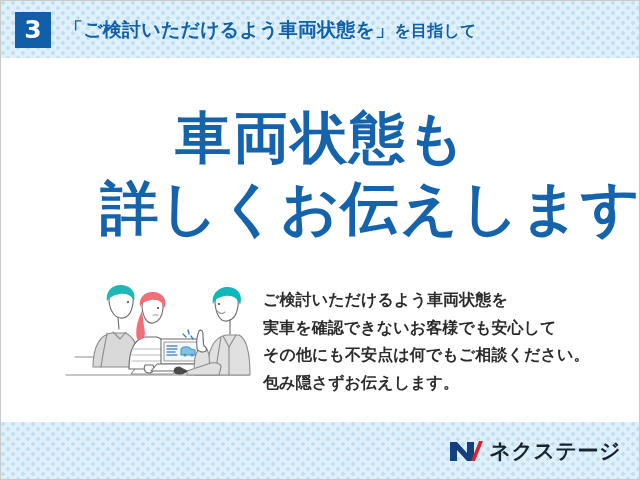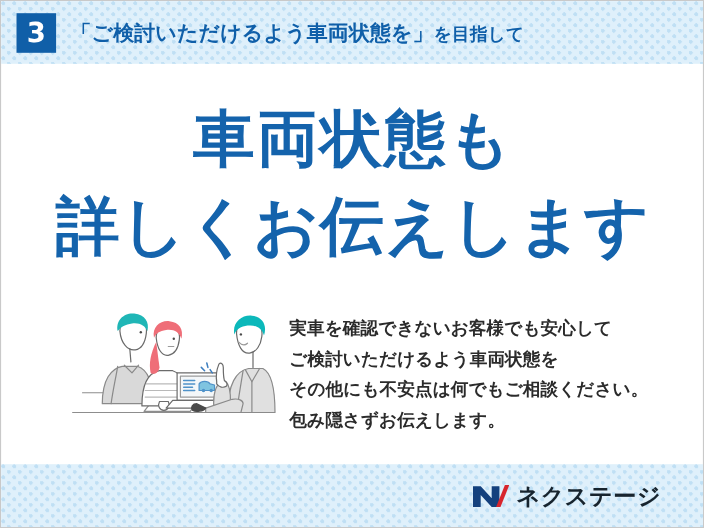"車両状態も" #headline { top: 96px -> 108px }
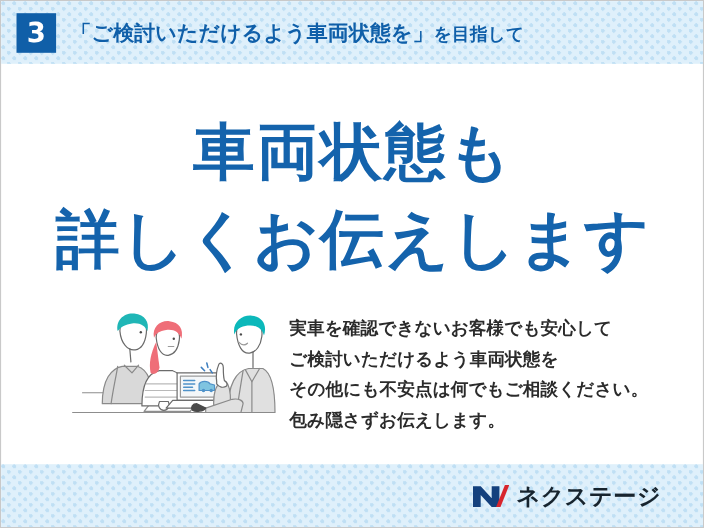"詳しくお伝えします" #headline .line2 { margin-top: 22px -> 12px; text-align: none -> right }
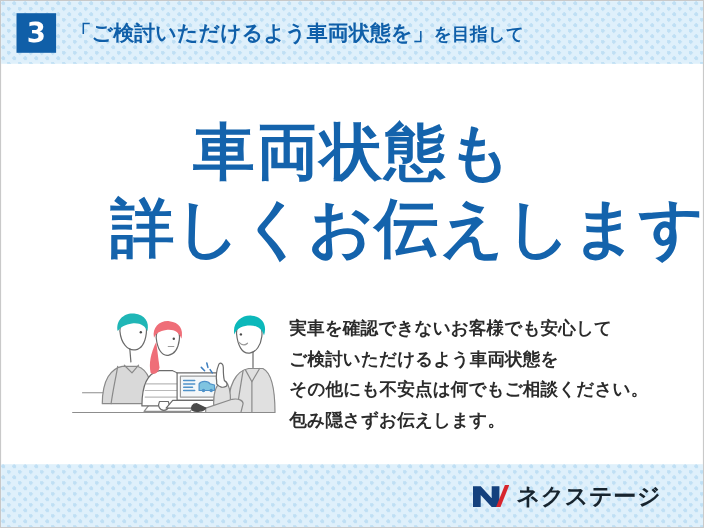"実車を確認できないお客様でも安心して" span.line { order: before "ご検討いただけるよう車両状態を" -> after "ご検討いただけるよう車両状態を" }
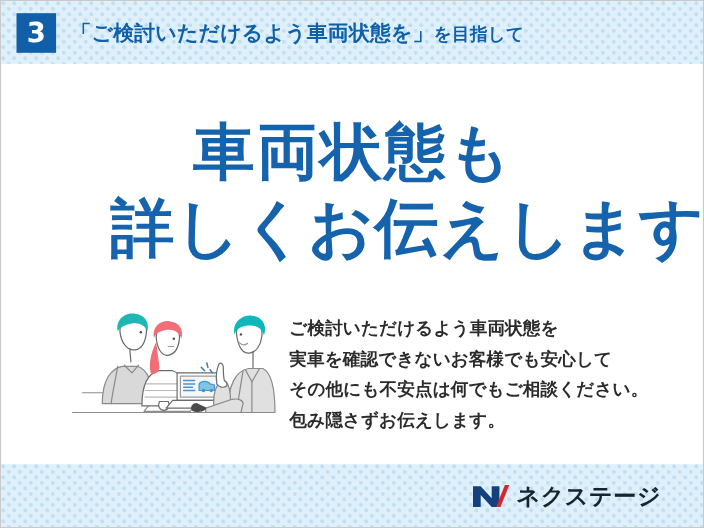"ネクステージ" #footer-logo { padding-right: 40px -> 20px }
